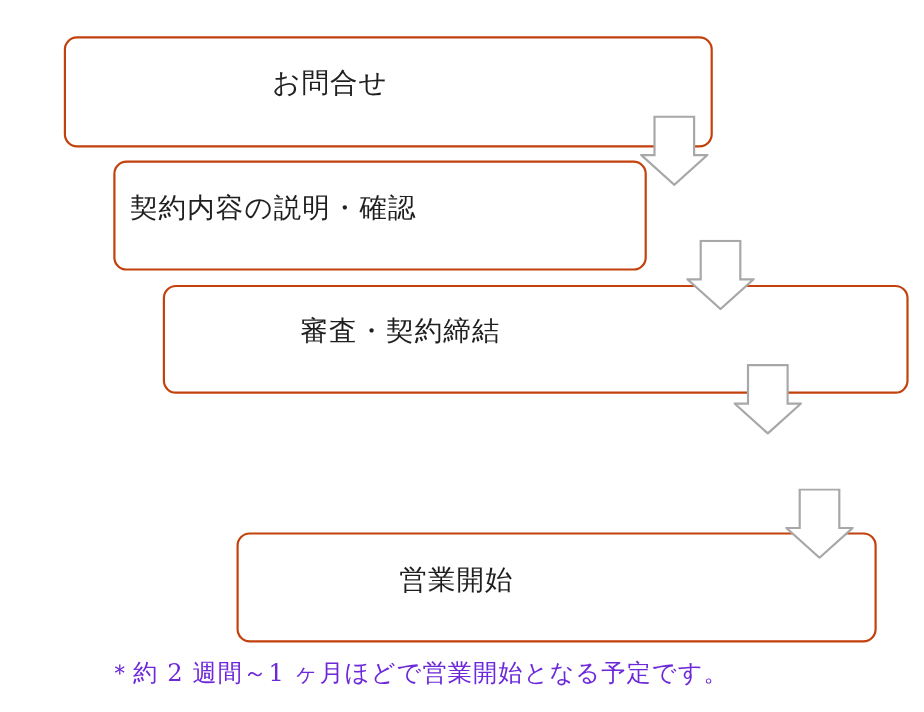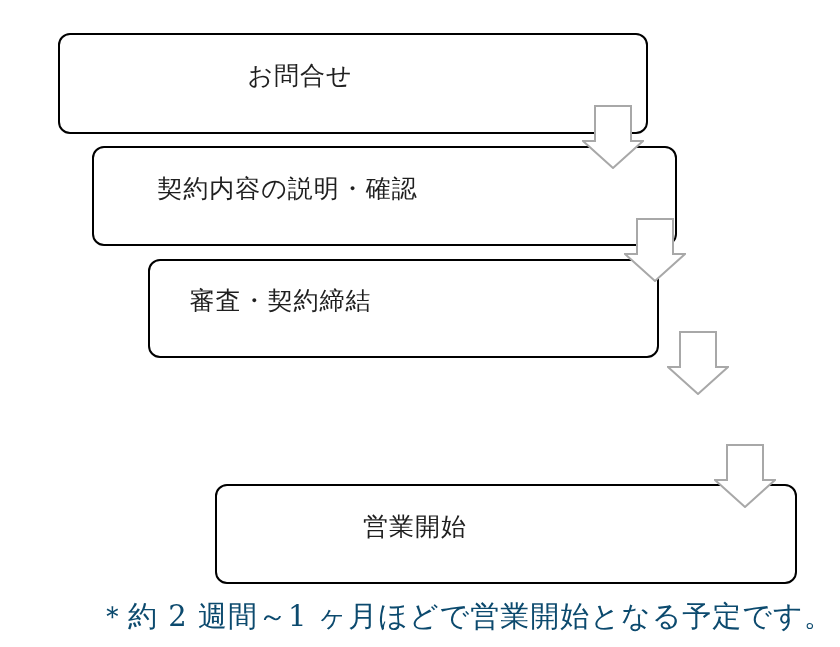"お問合せ" .step { border: 2px solid #000000 -> 2px solid #c2410c }
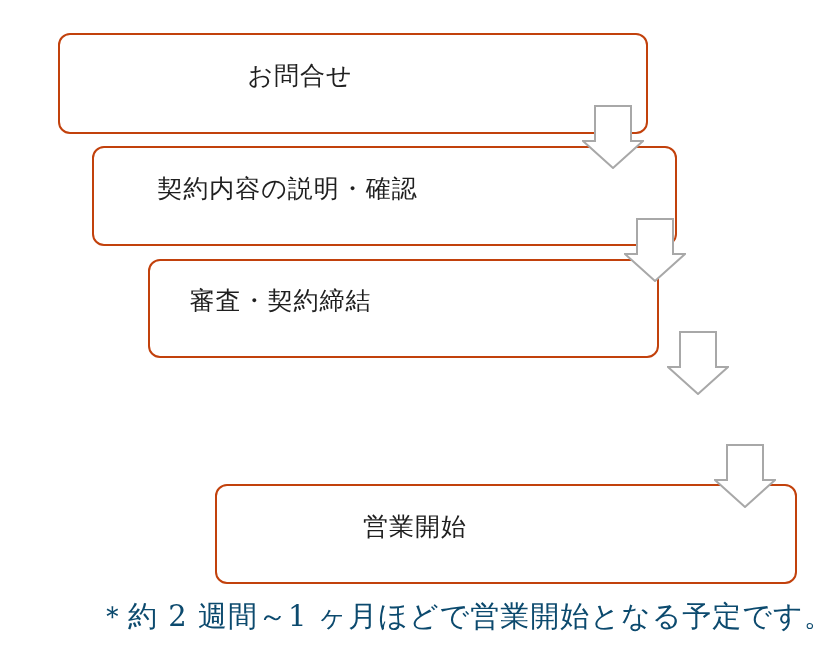"契約内容の説明・確認" .step-2 { left: 92px -> 103px; width: 585px -> 485px }
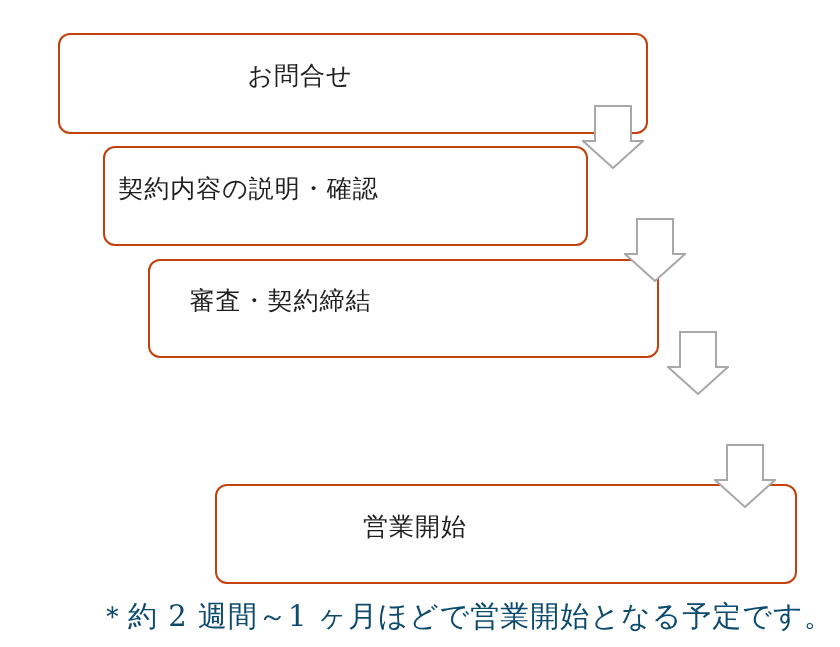"審査・契約締結" .step-3 { width: 511px -> 678px }
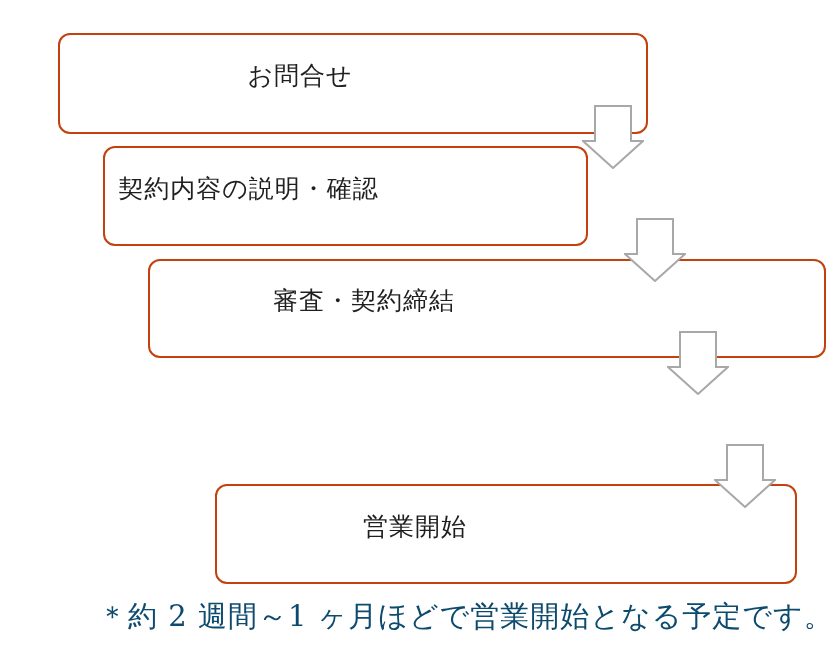"＊約 2 週間～1 ヶ月ほどで営業開始となる予定です。" .footnote { color: #0c4a6e -> #6d28d9; font-size: 29px -> 22px }
